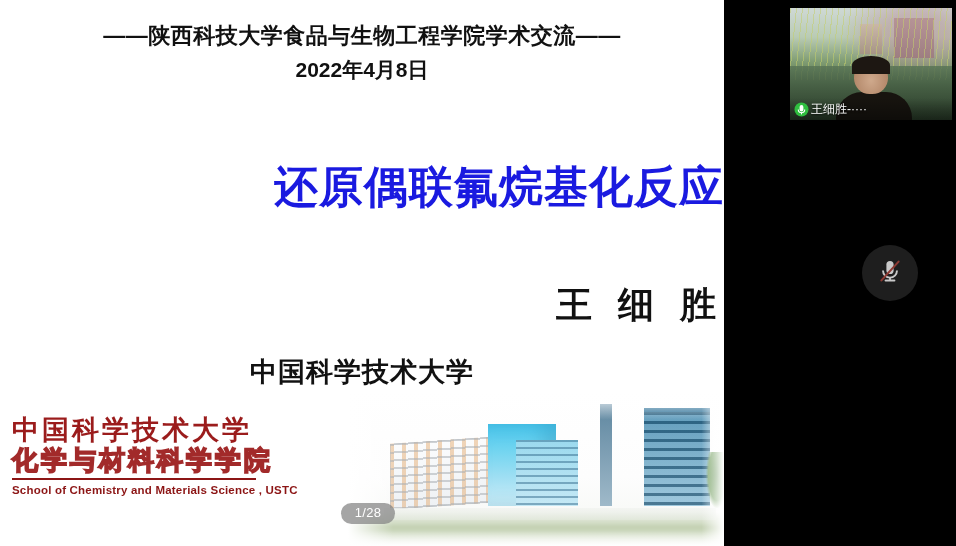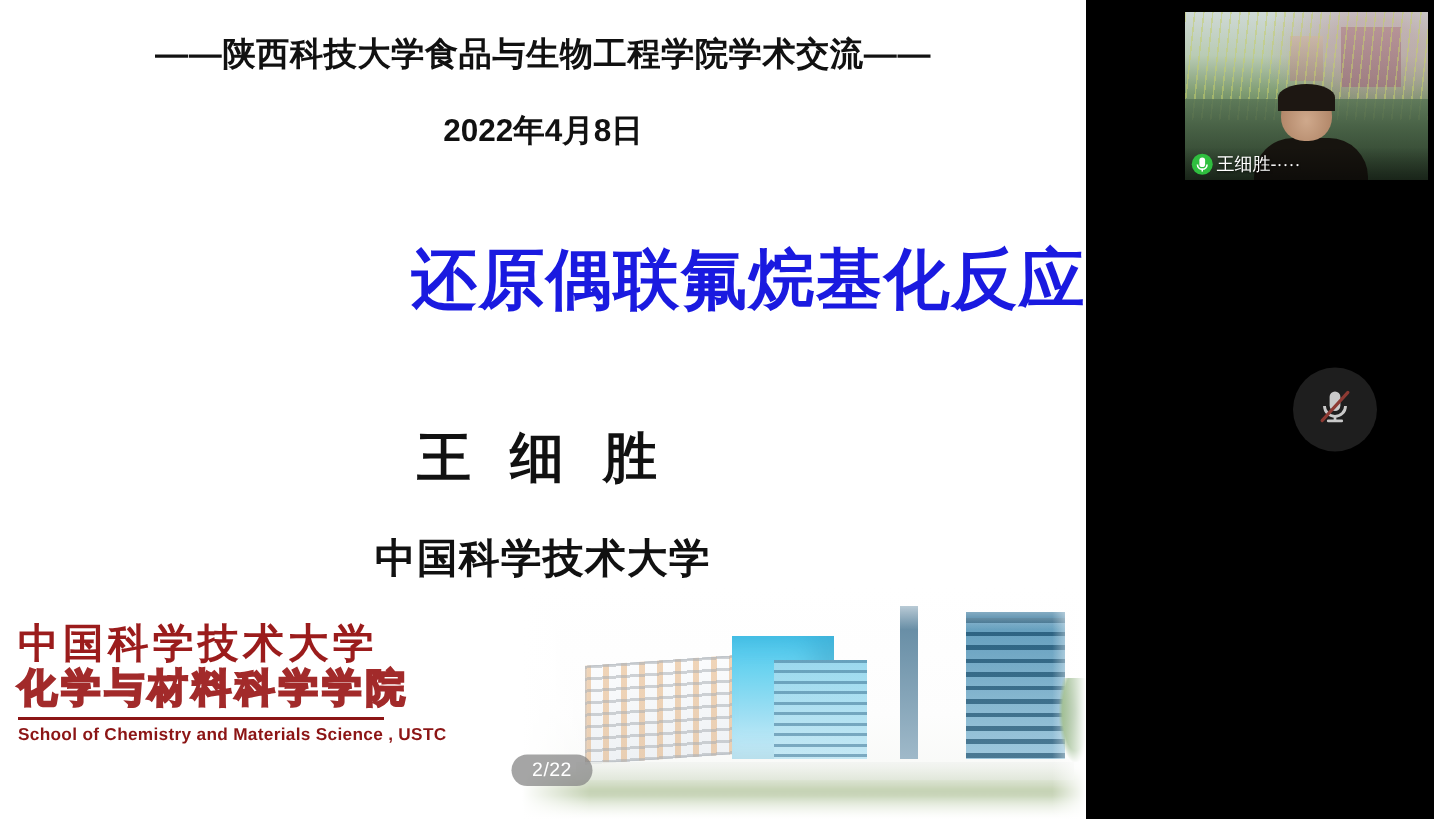"2022年4月8日" .slide-header .line2 { margin-top: 25px -> 7px }
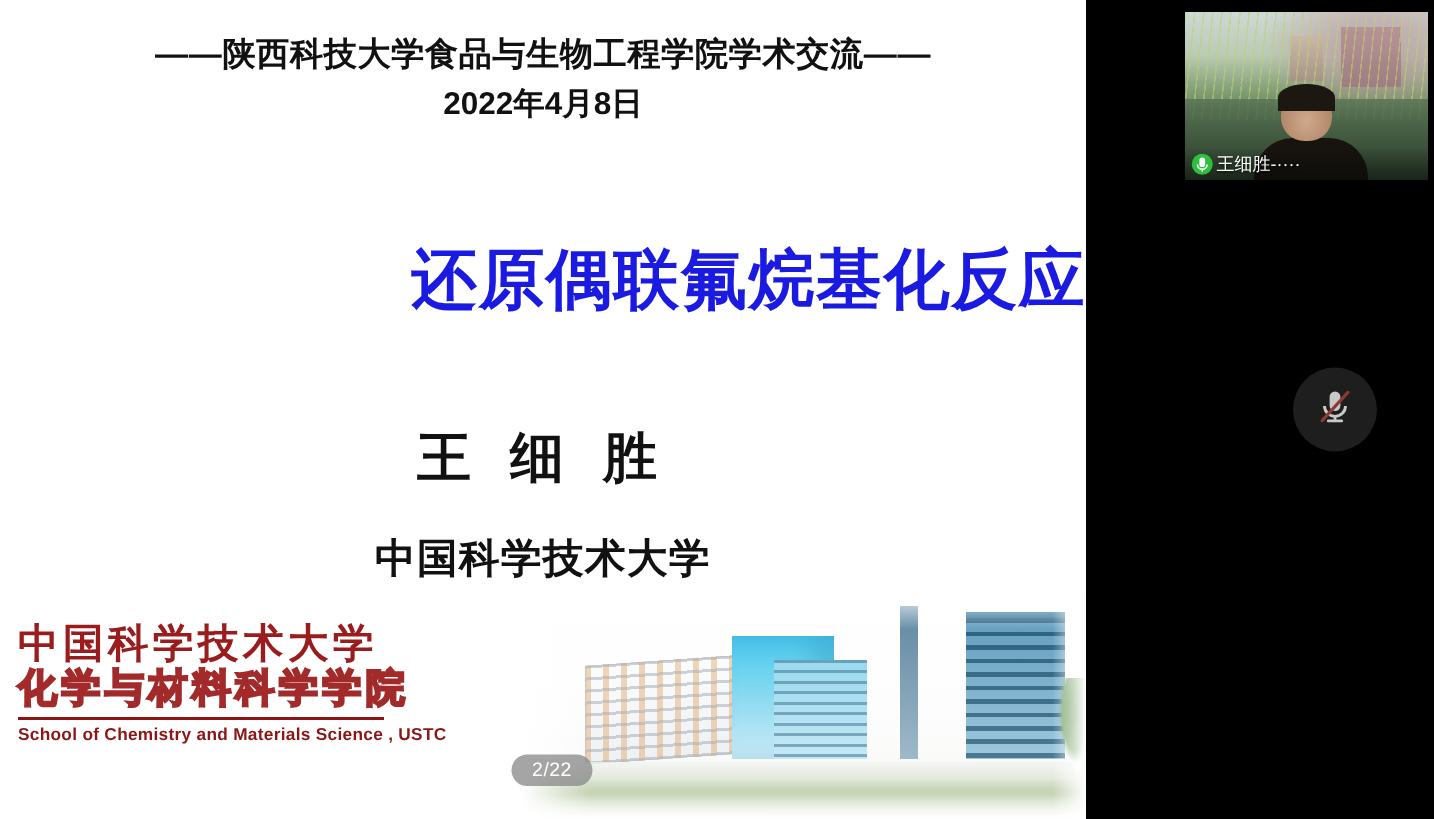"王 细 胜" .slide-speaker { text-align: center -> right }
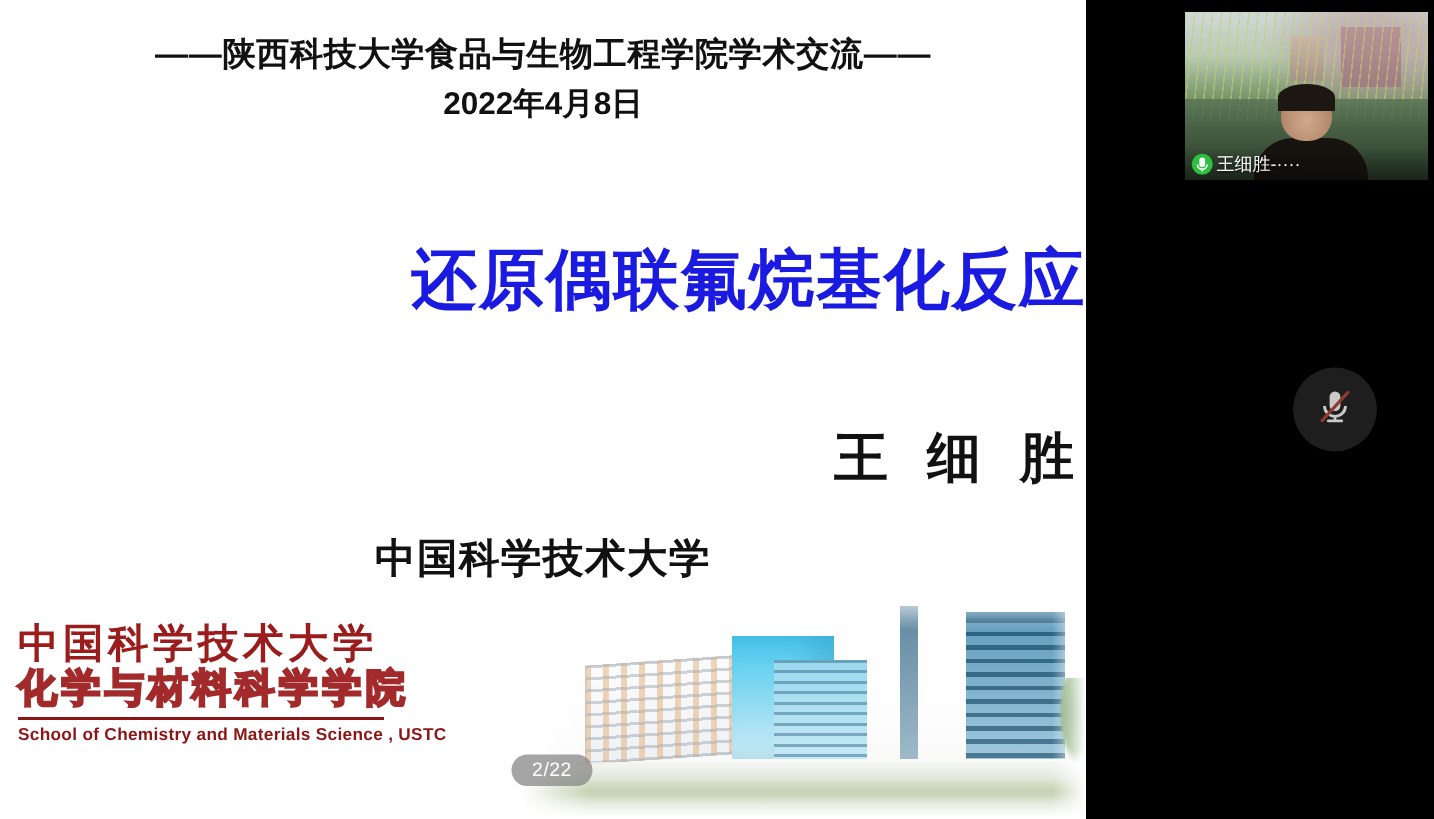"化学与材料科学学院" .logo-cn2 { font-family: Liberation Mono, monospace -> Liberation Sans, sans-serif }
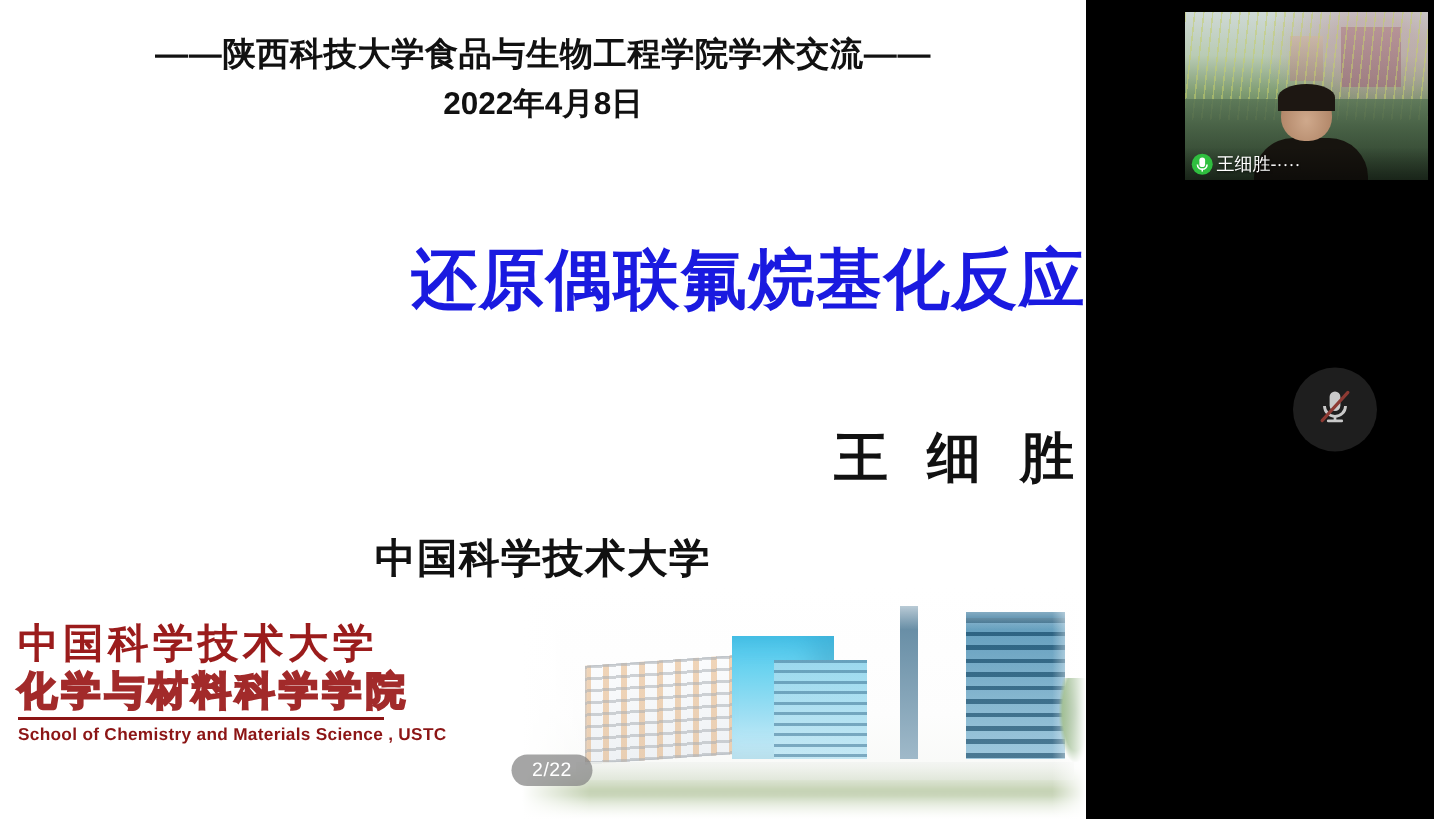"2/22" div.page-pill { text: 2/22 -> 1/28 }
